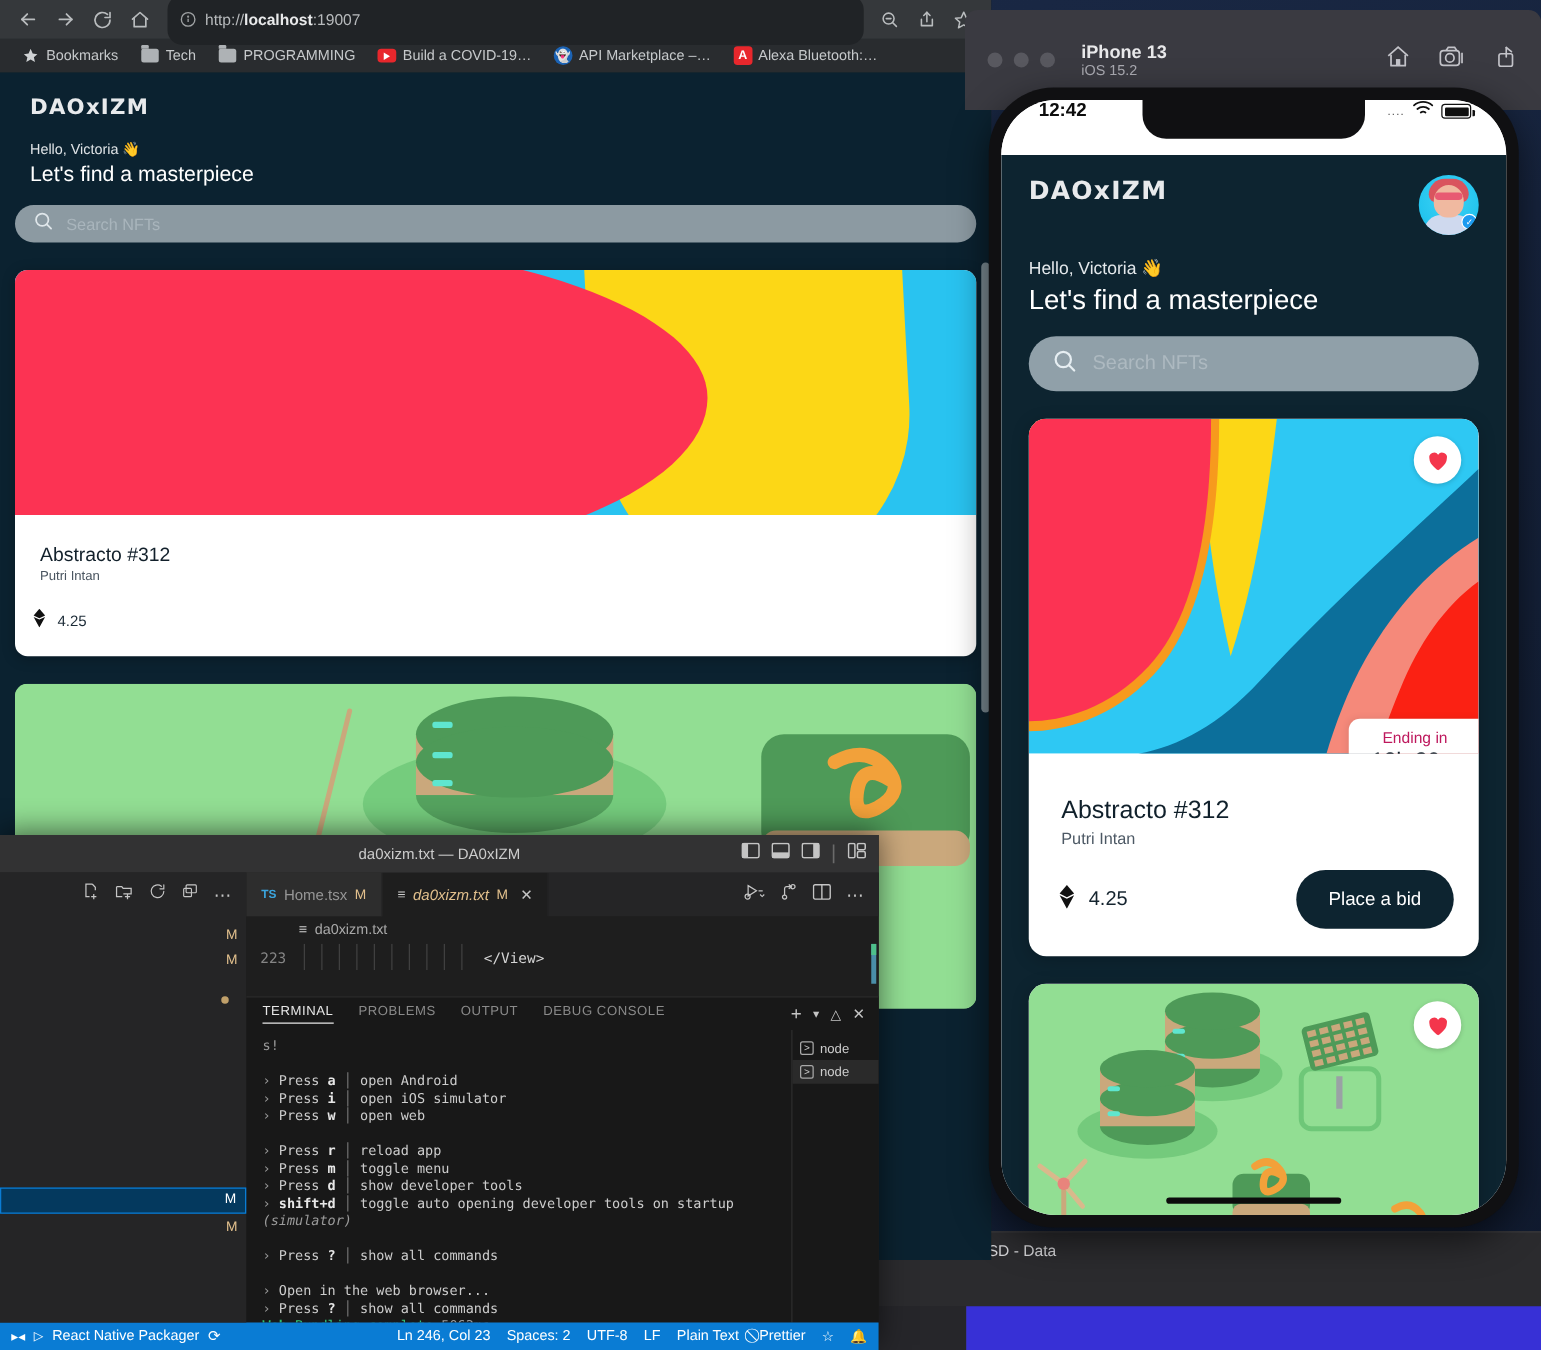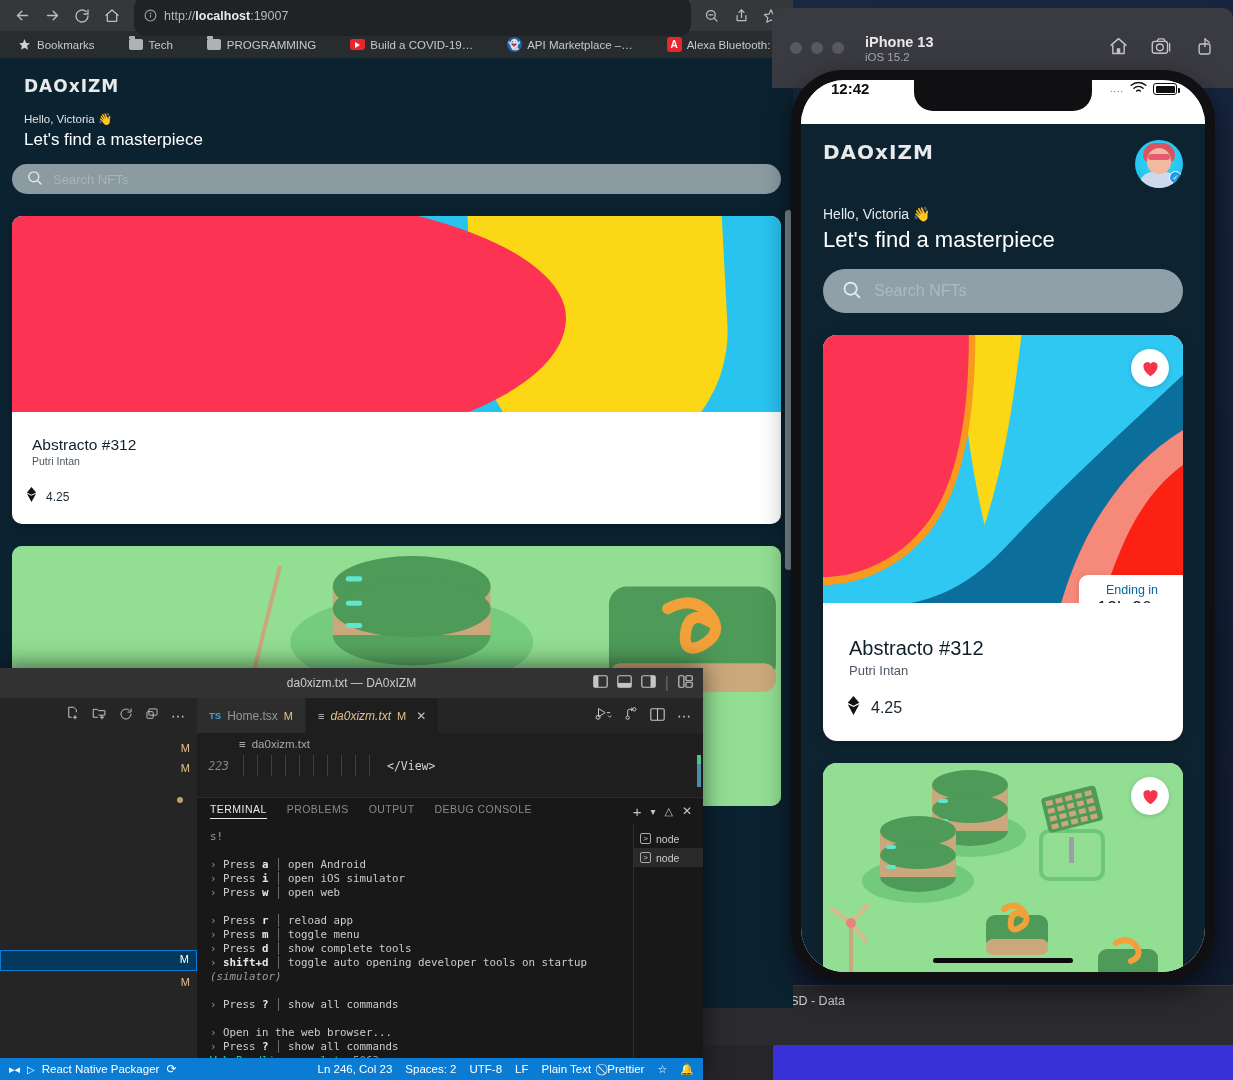"Bookmarks" #bookmarks-bar { gap: 20px -> 4px }
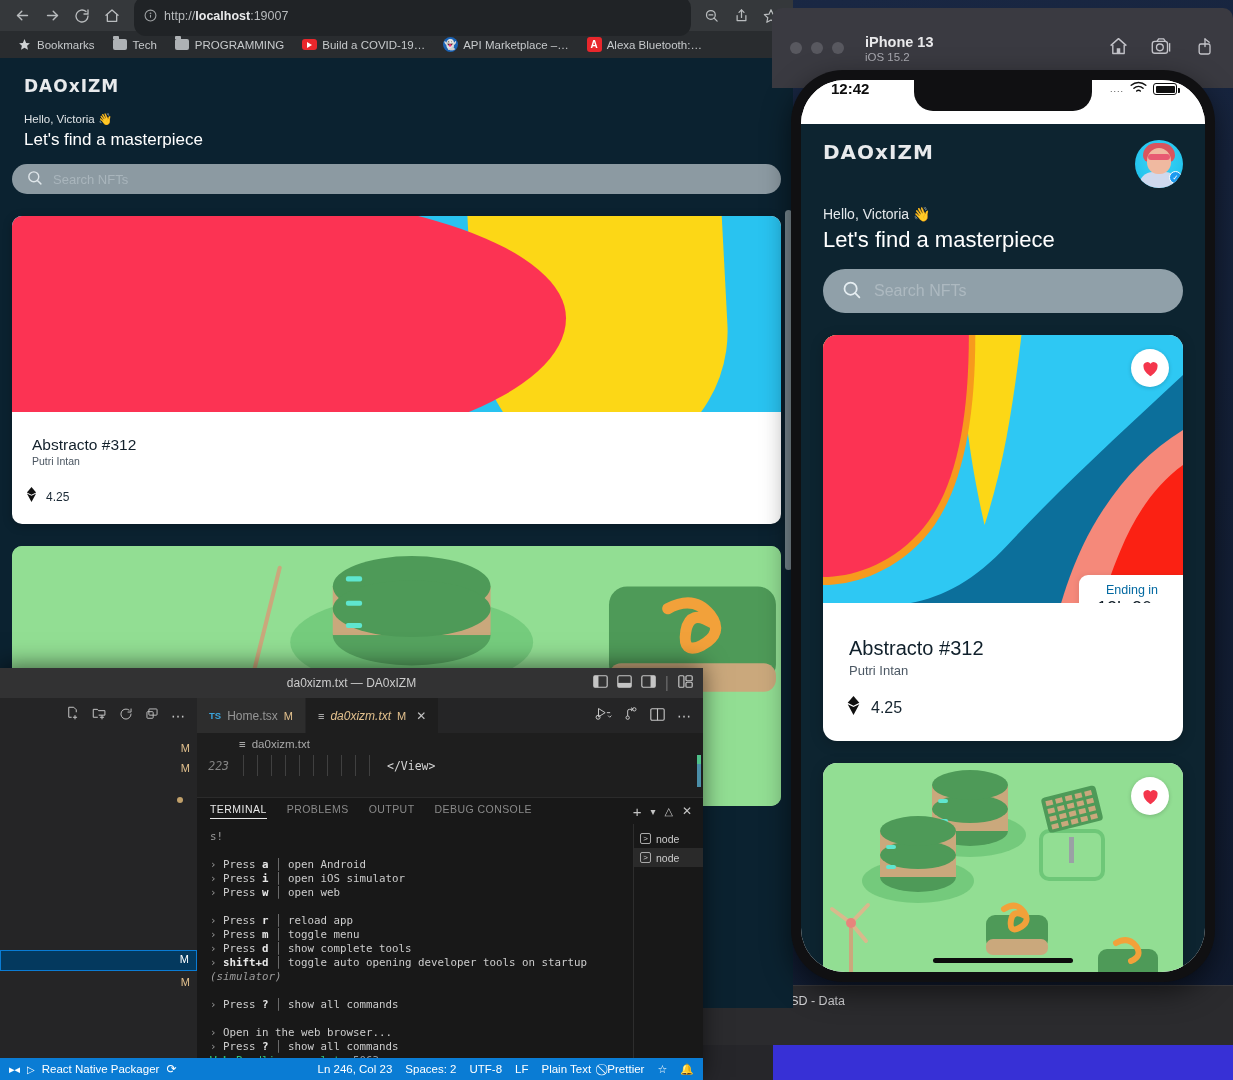"Ending in" .ending-badge .l1 { color: #0369a1 -> #be185d }
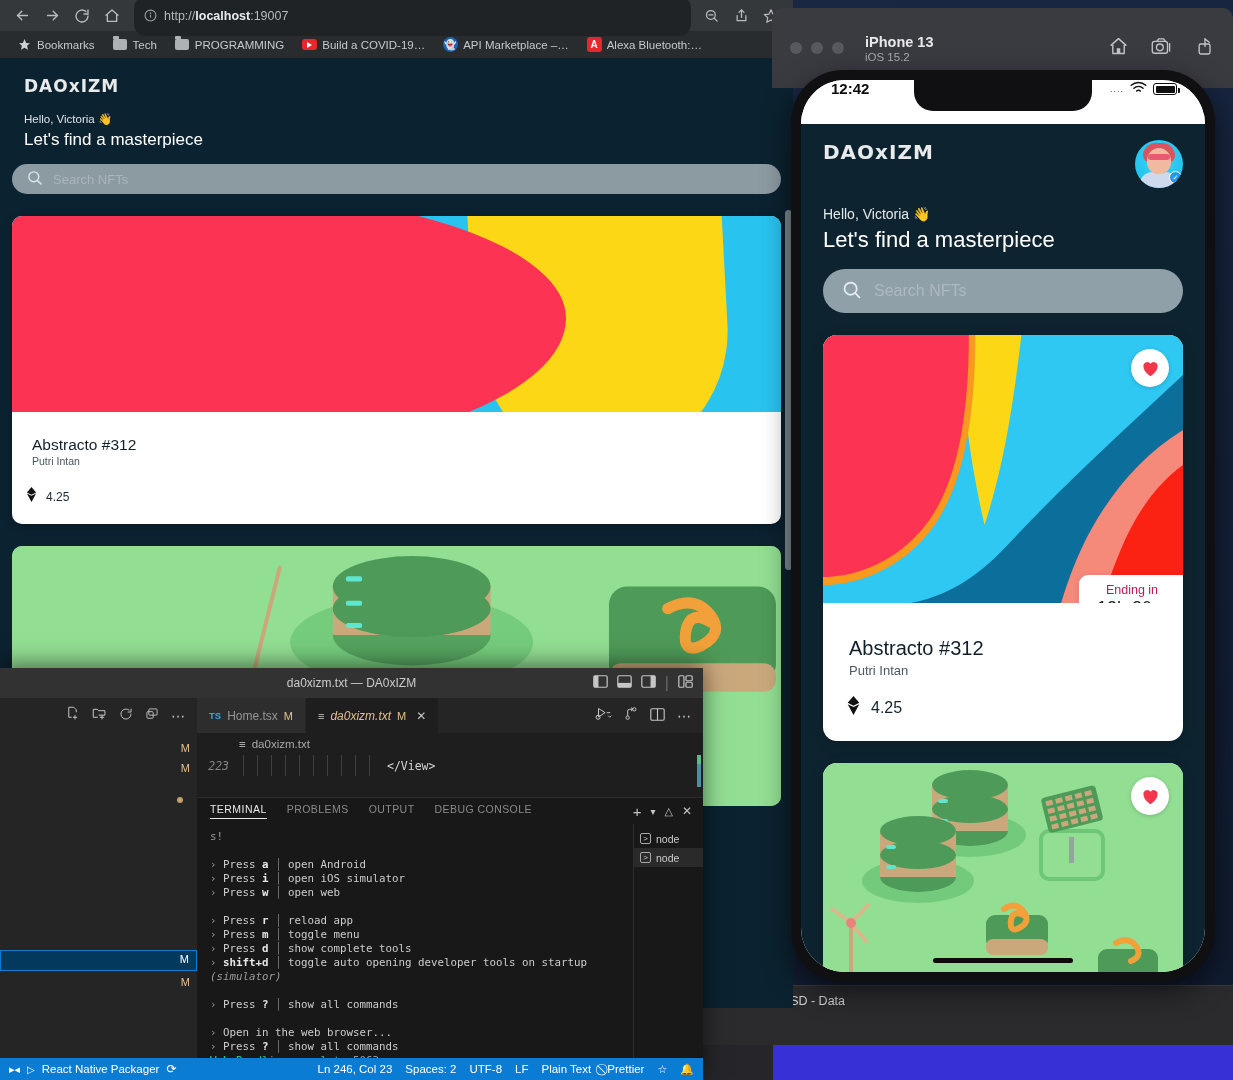"Place a bid" button.bid-btn { html: none -> <button>Place a bid</button> }
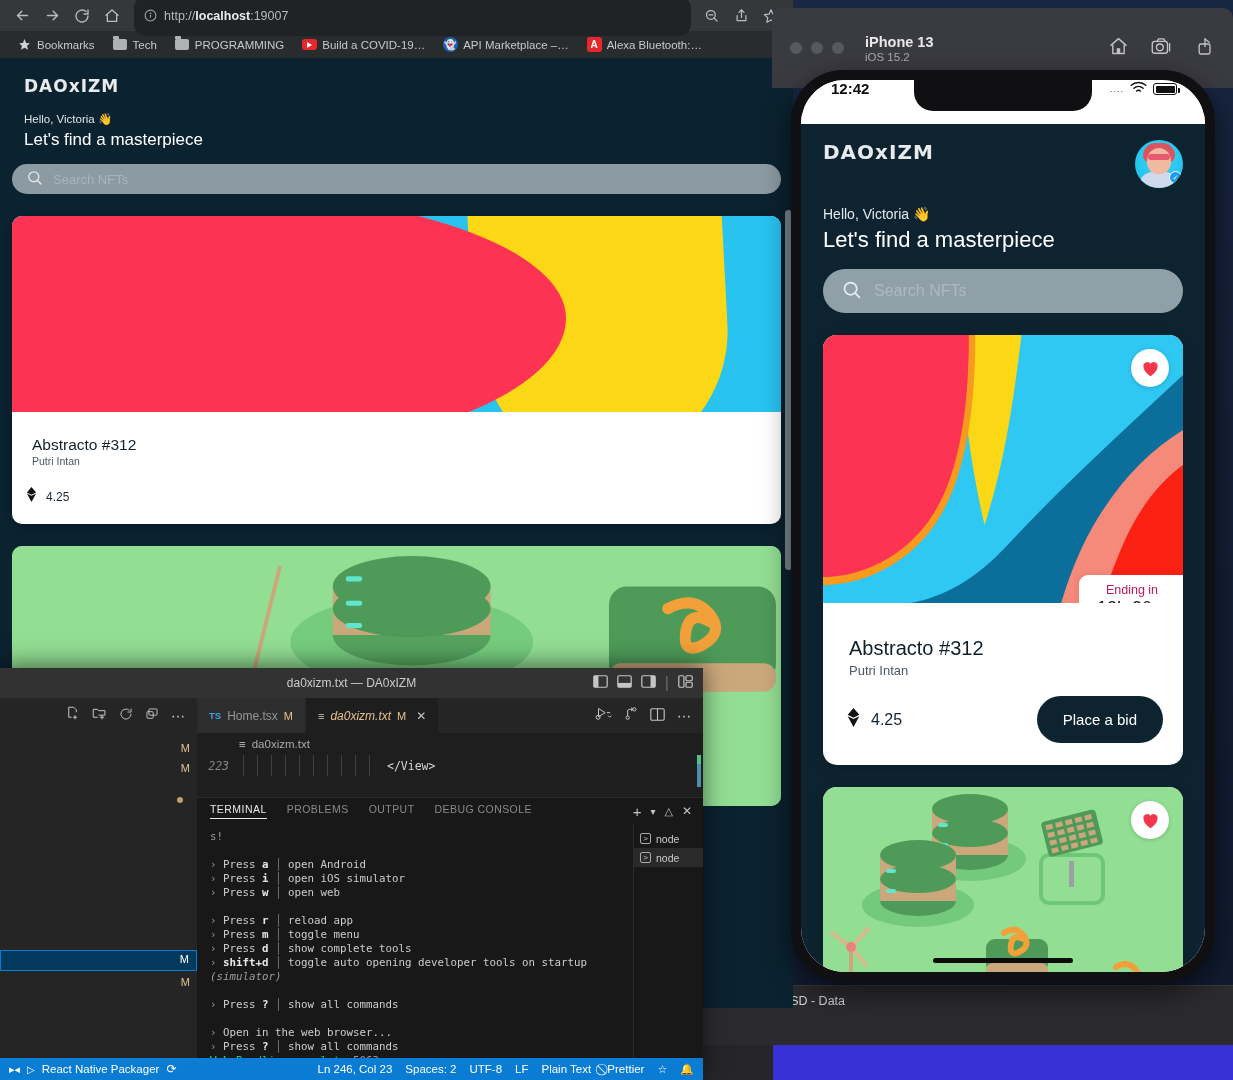"223" .ln { font-style: italic -> none }
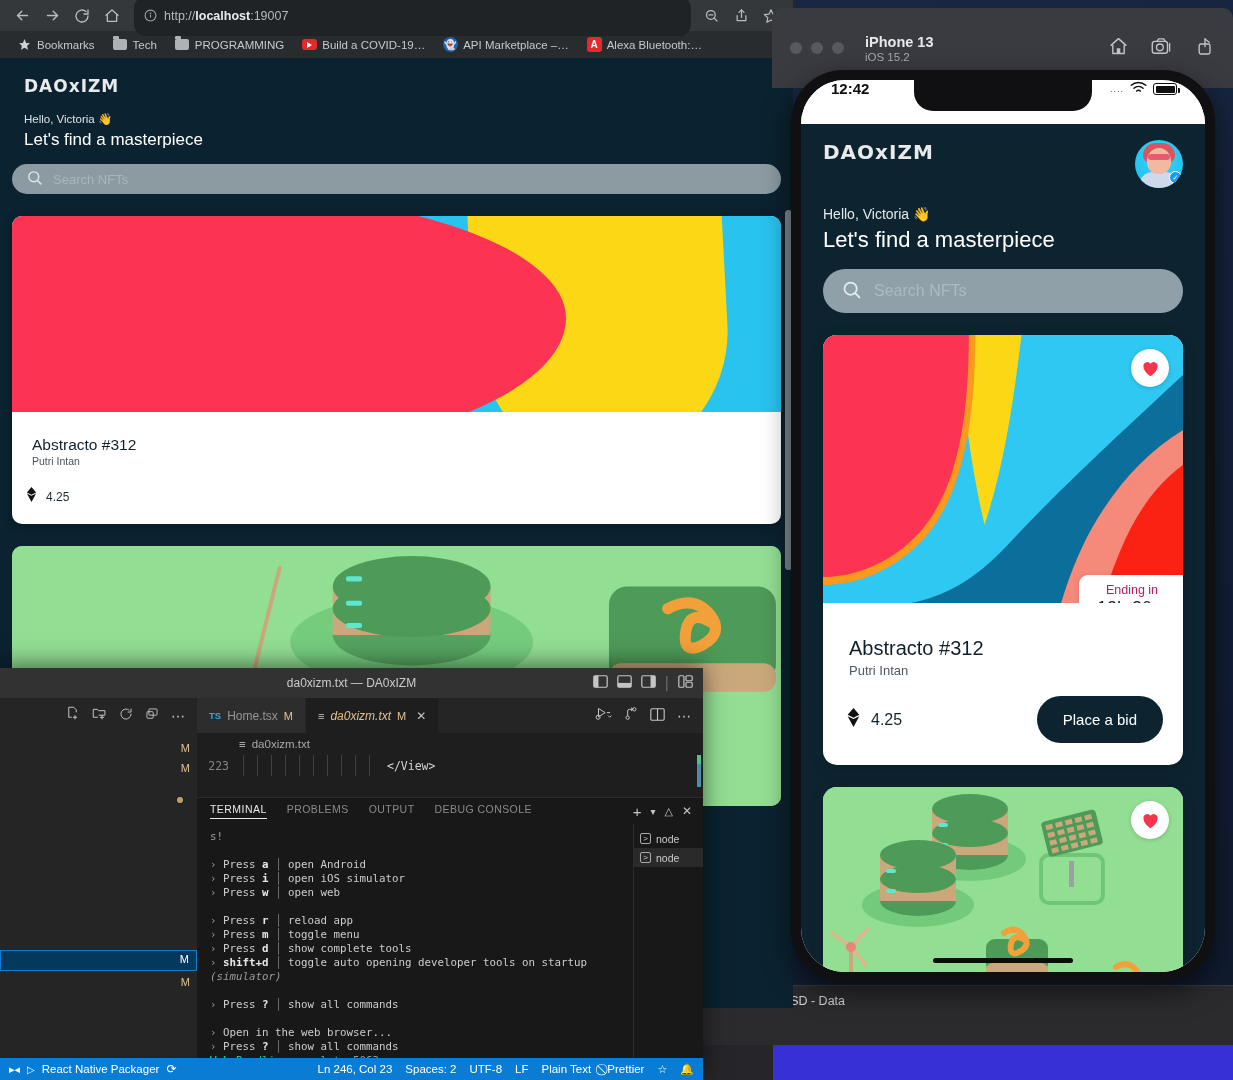"show complete tools" span { text: complete -> developer }
